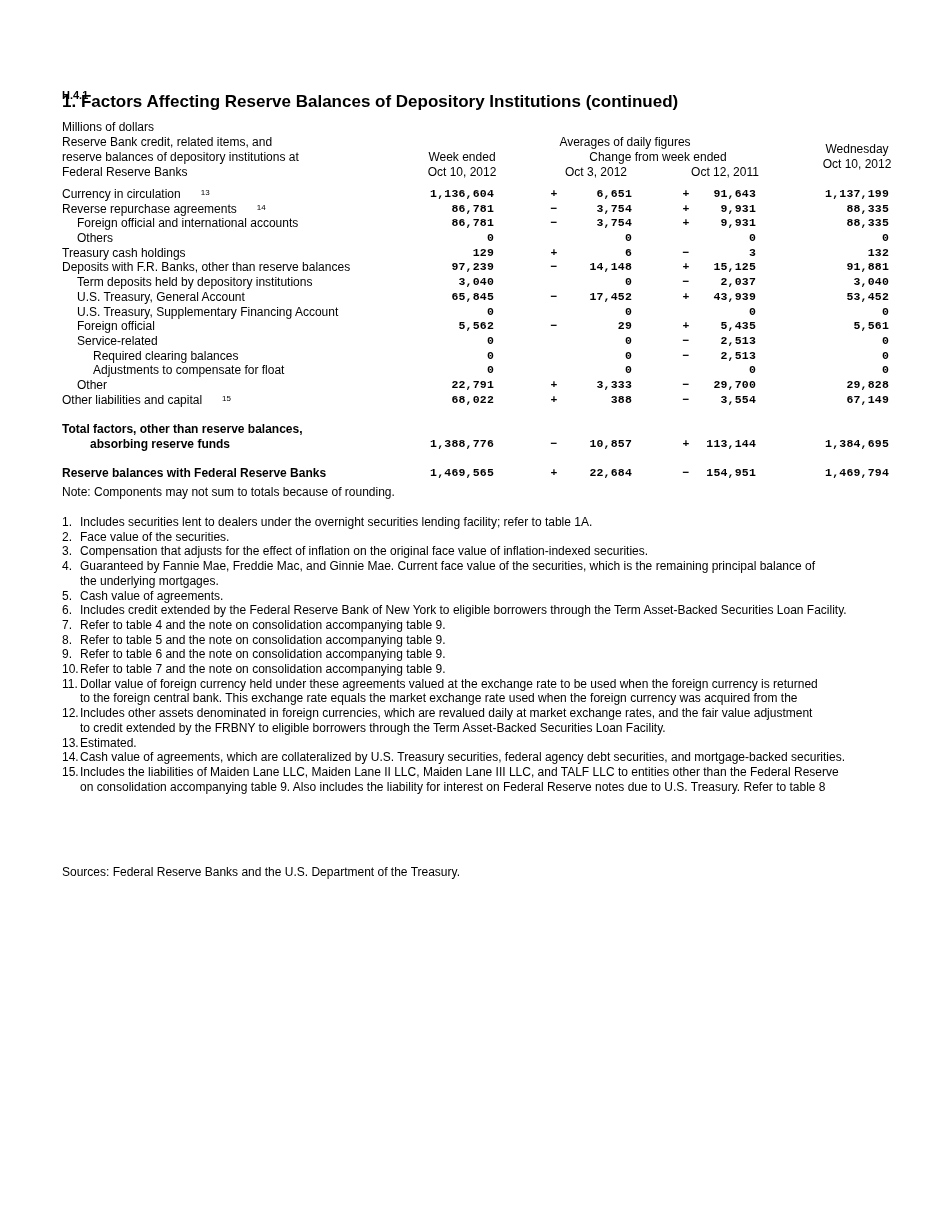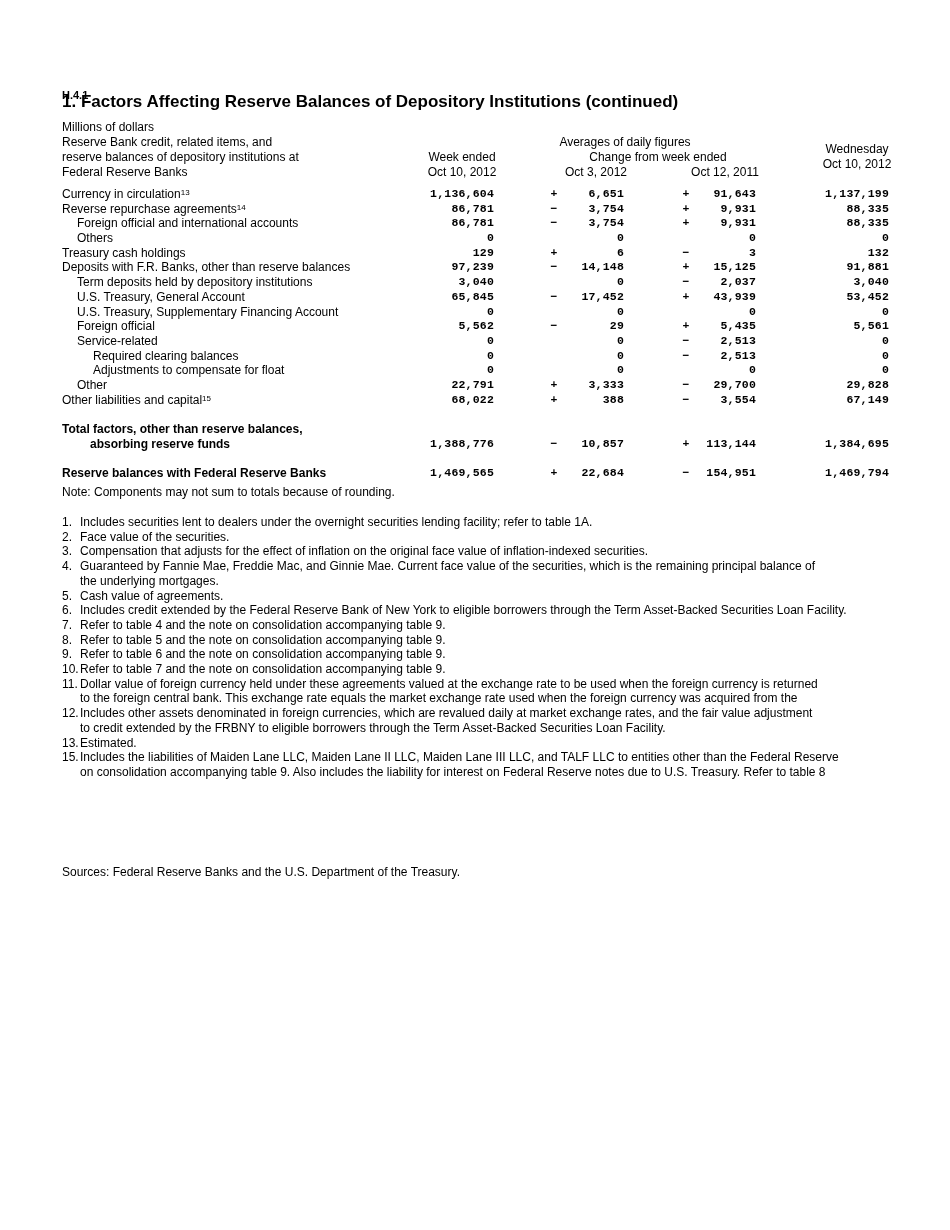"13" .row .label sup { padding-left: none -> 20px }
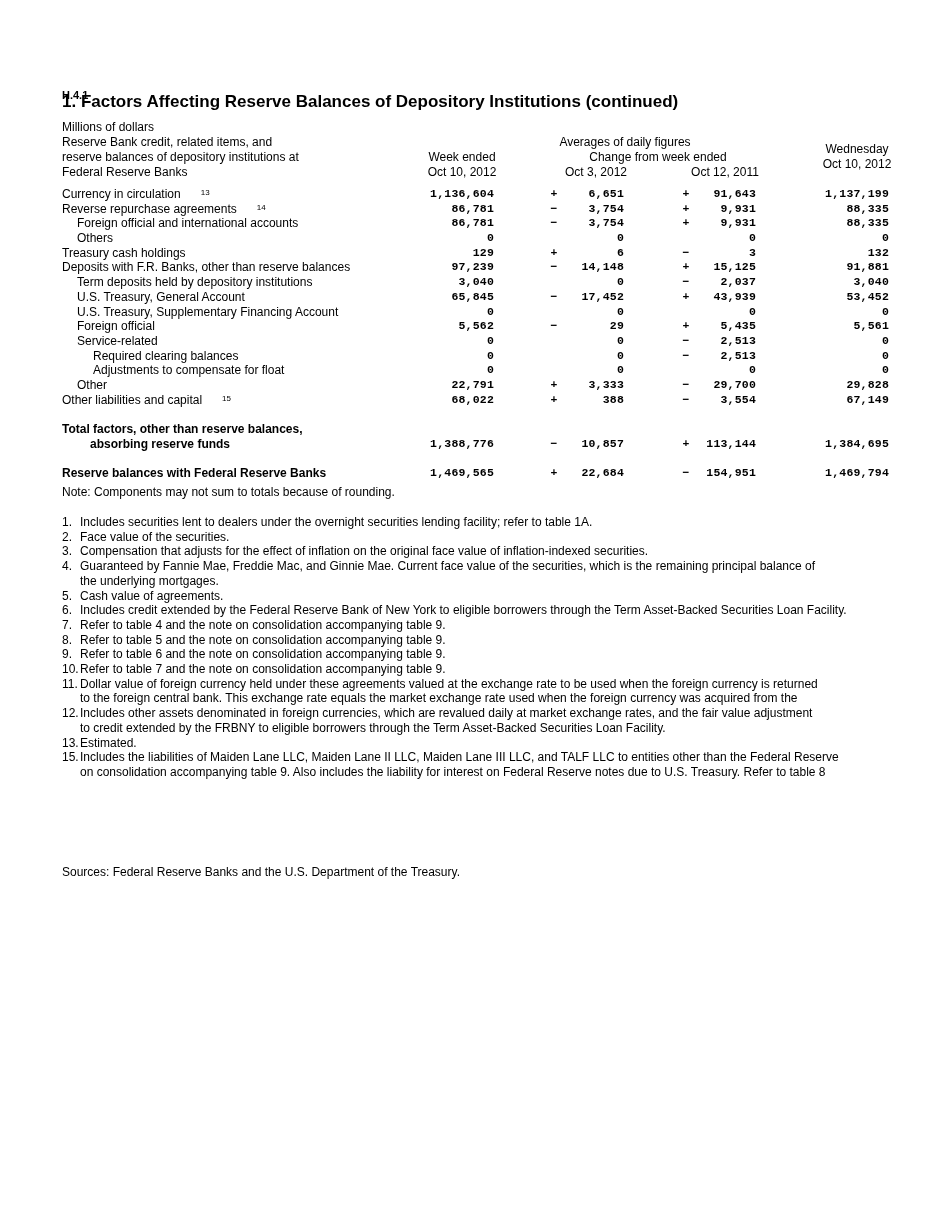"6,651" .num.c2 { right: 278px -> 270px }
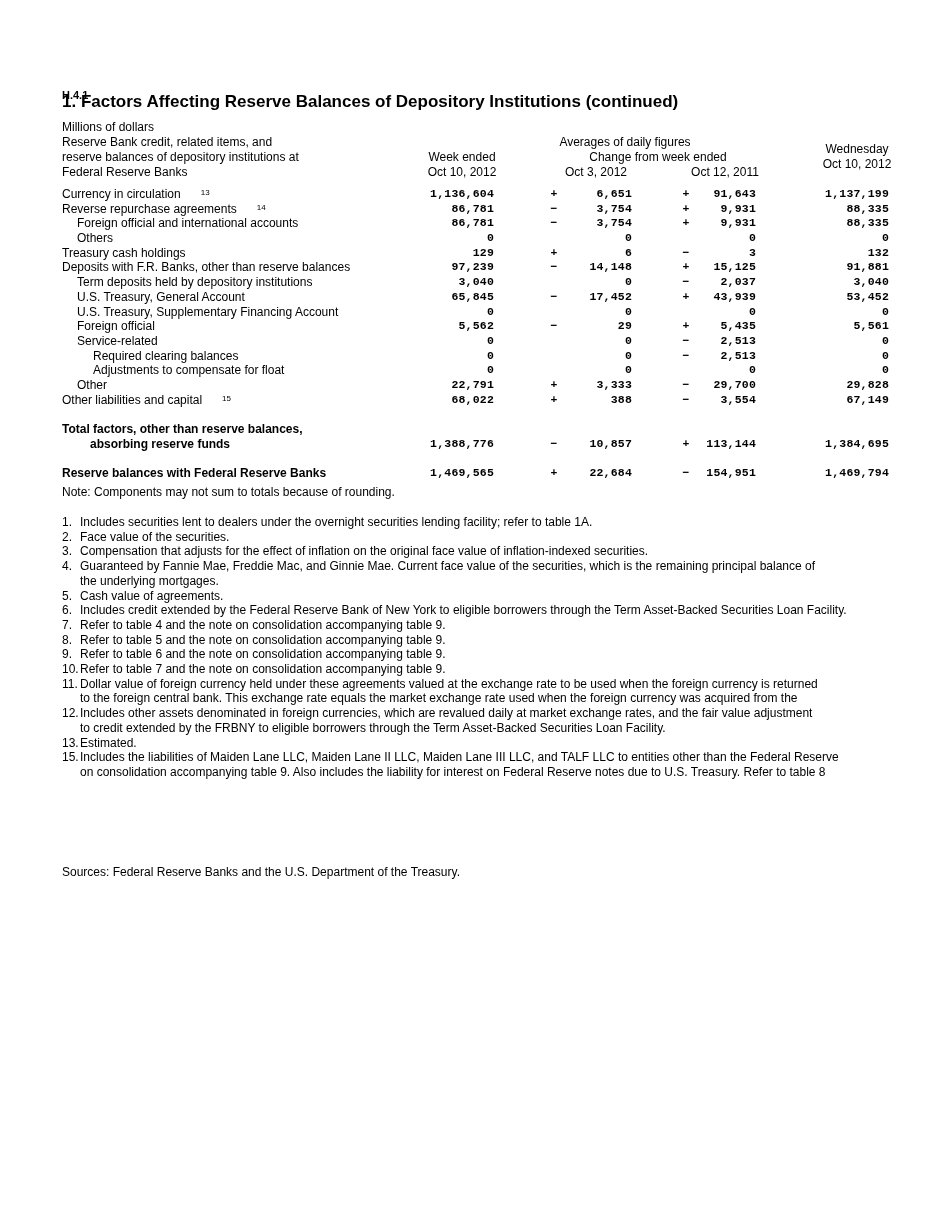"14." div.fn { html: none -> <div> <span>14.</span> <span>Cash value of agreements, which are collateralized by U.S. Treasury securities, federal agency debt securities, and mortgage-backed securities.</span> </div> }
